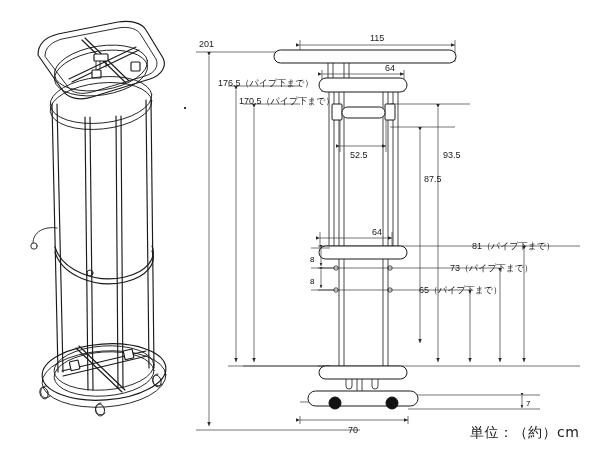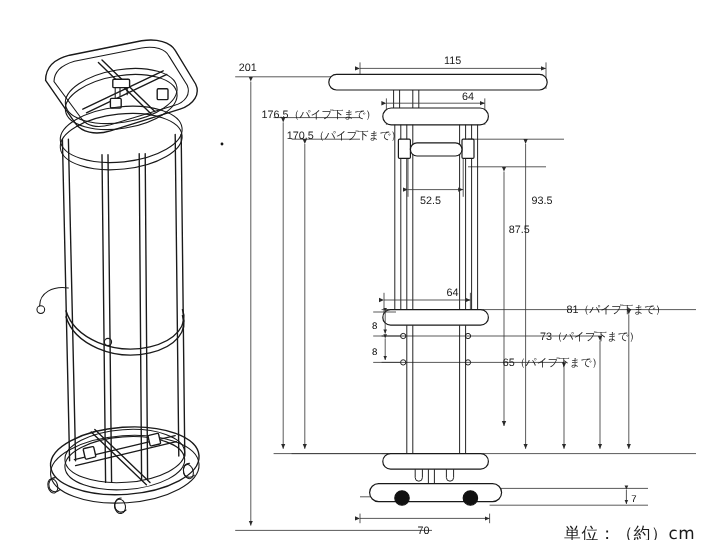"201" #stage { top: 12px -> 0 }
